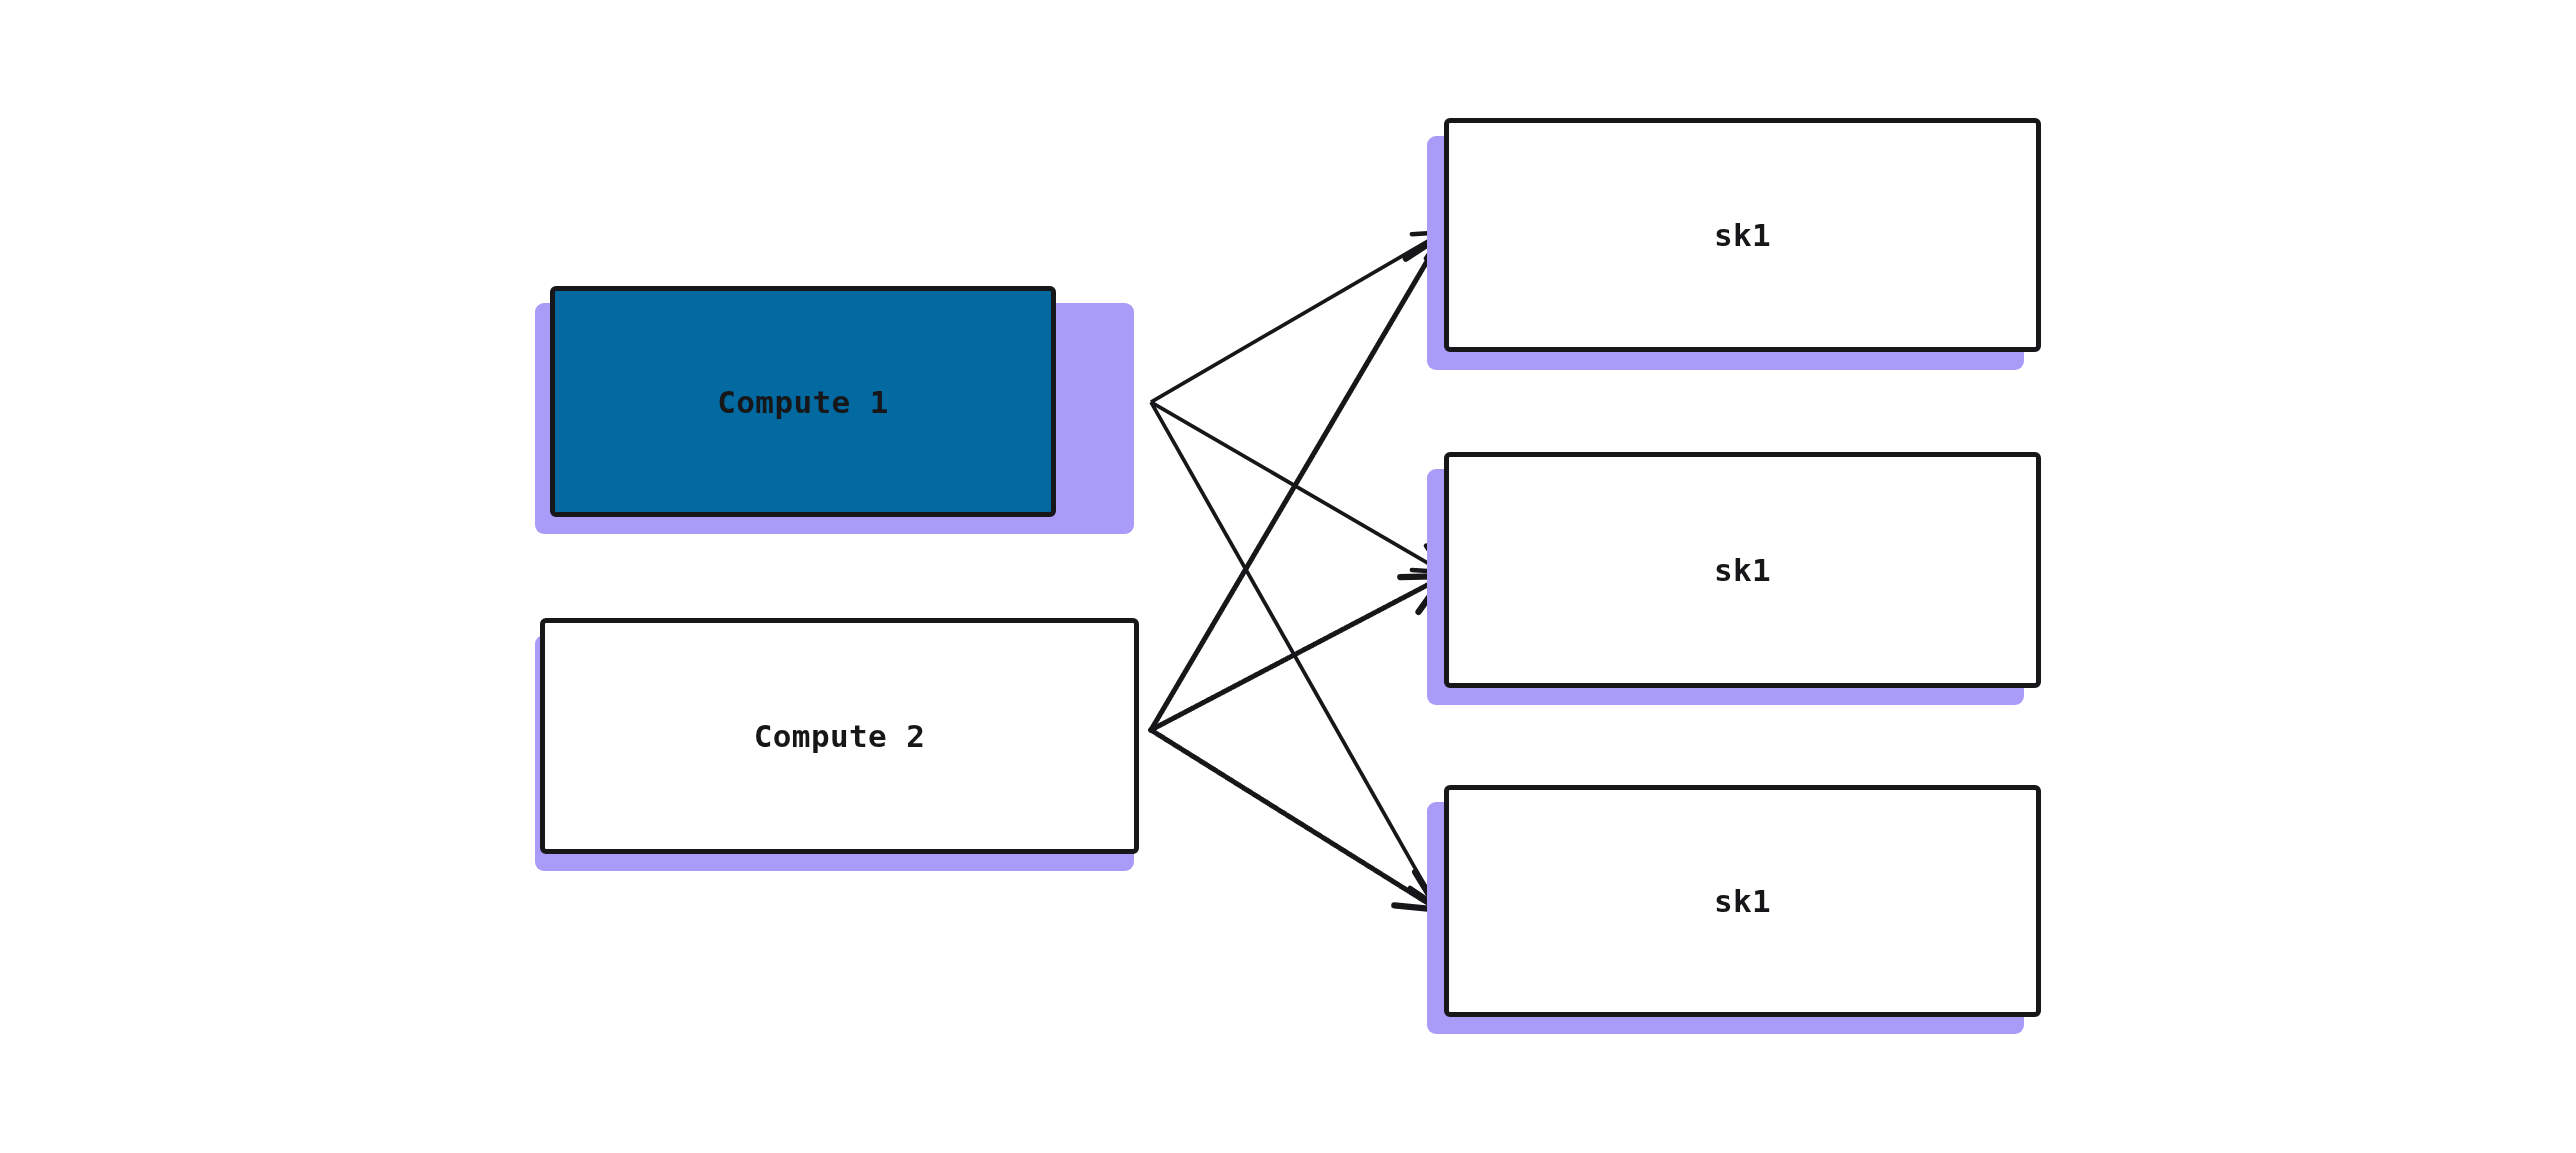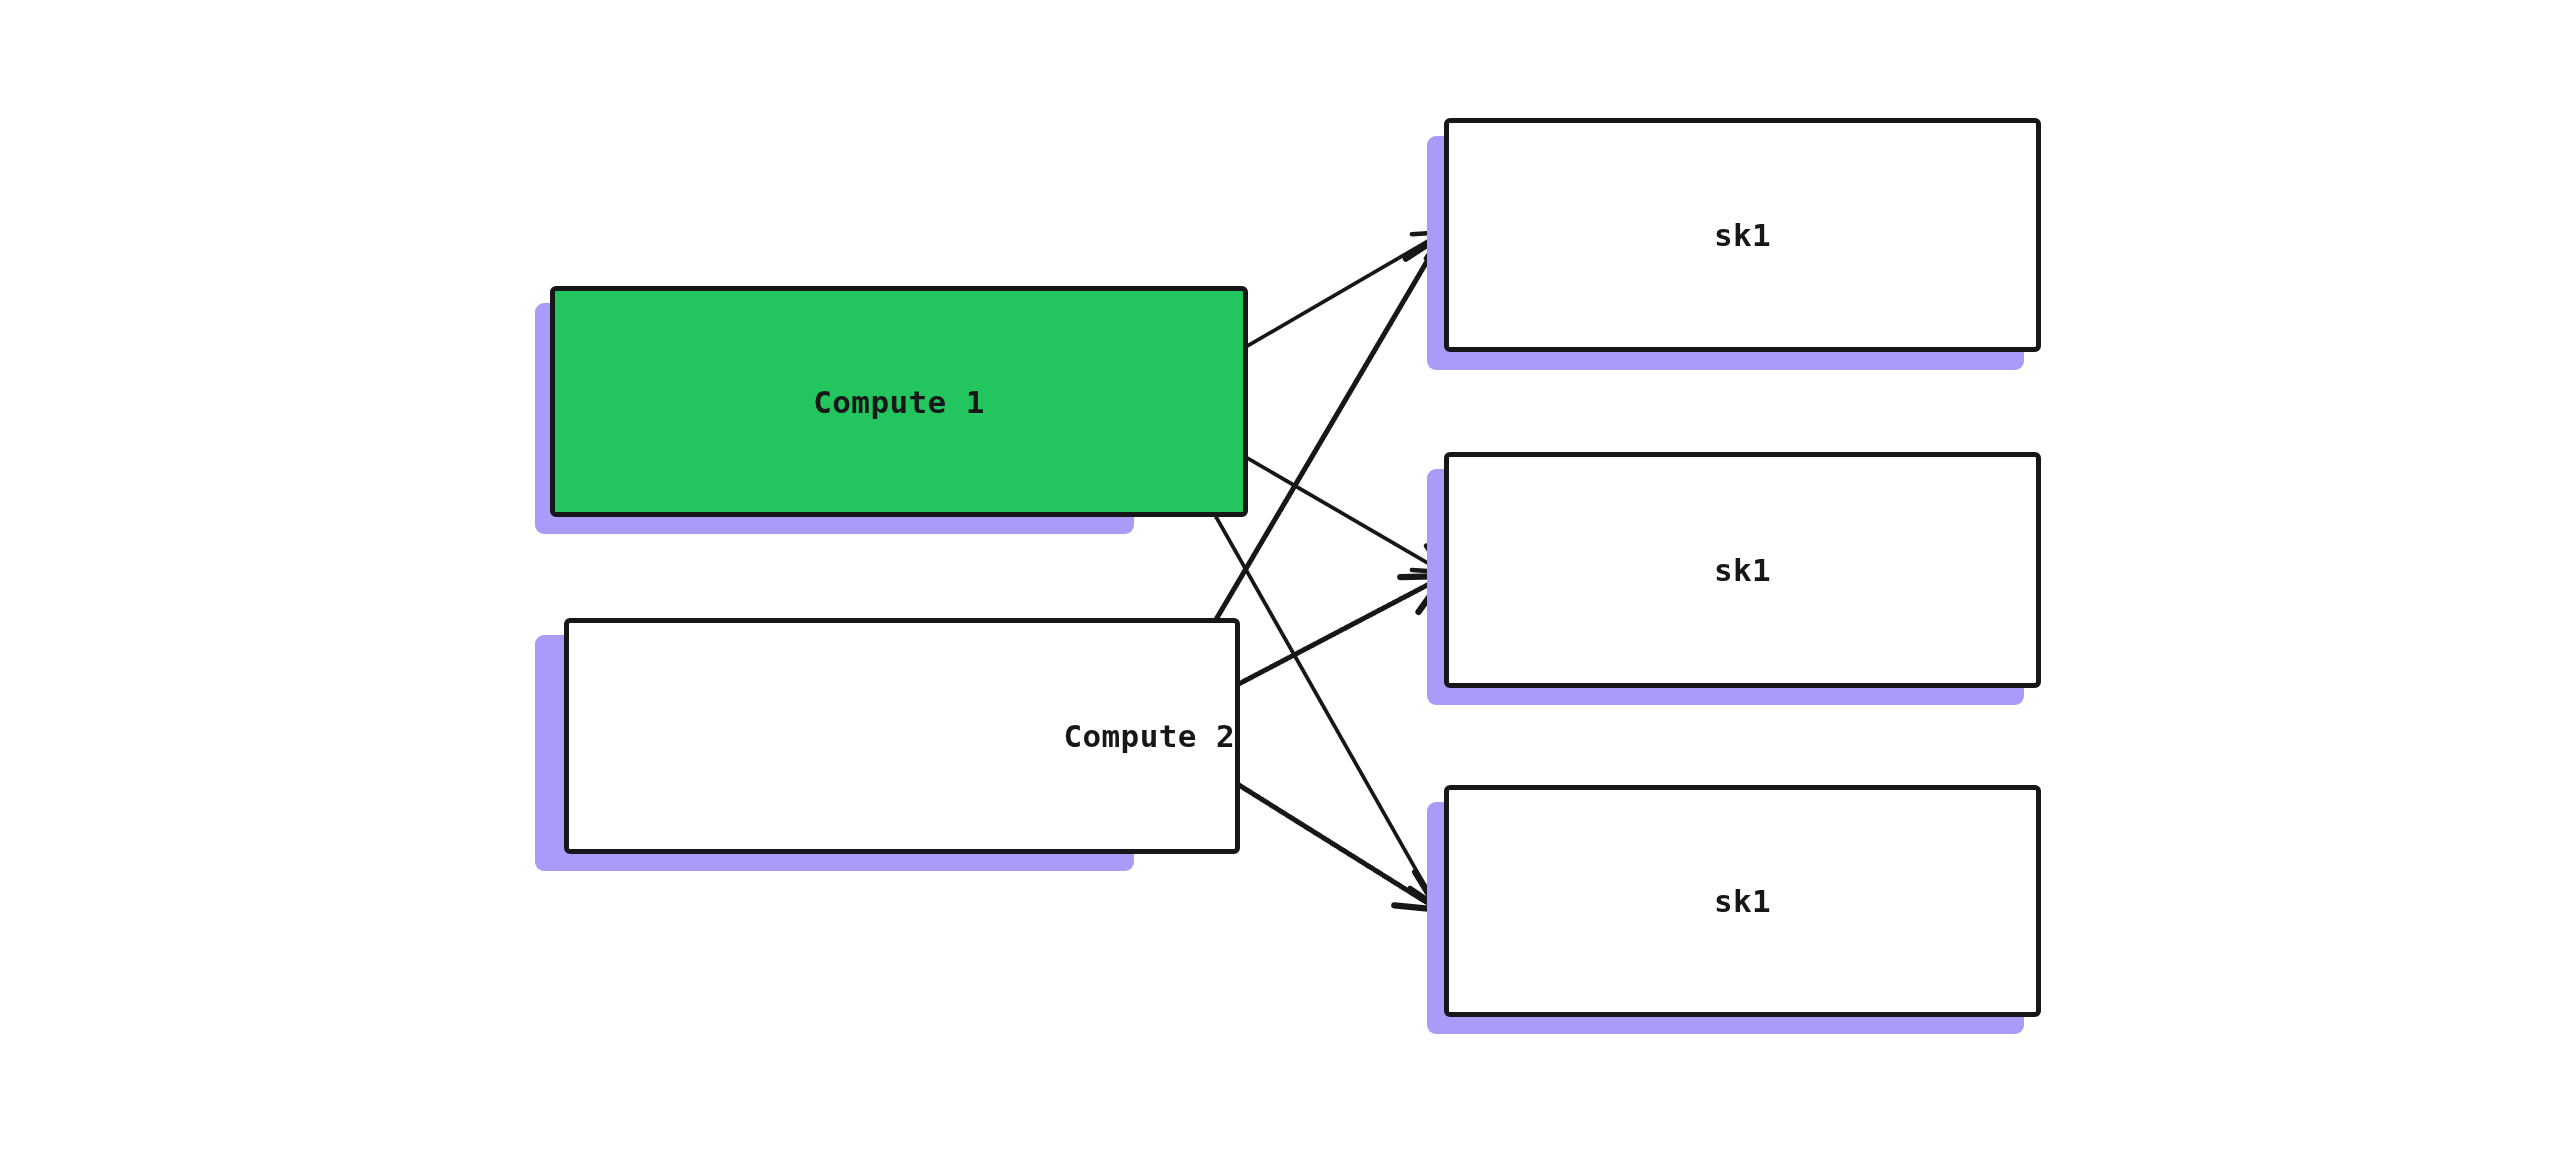"Compute 1" div.node-box { background: #22c55e -> #0369a1; width: 698px -> 506px }
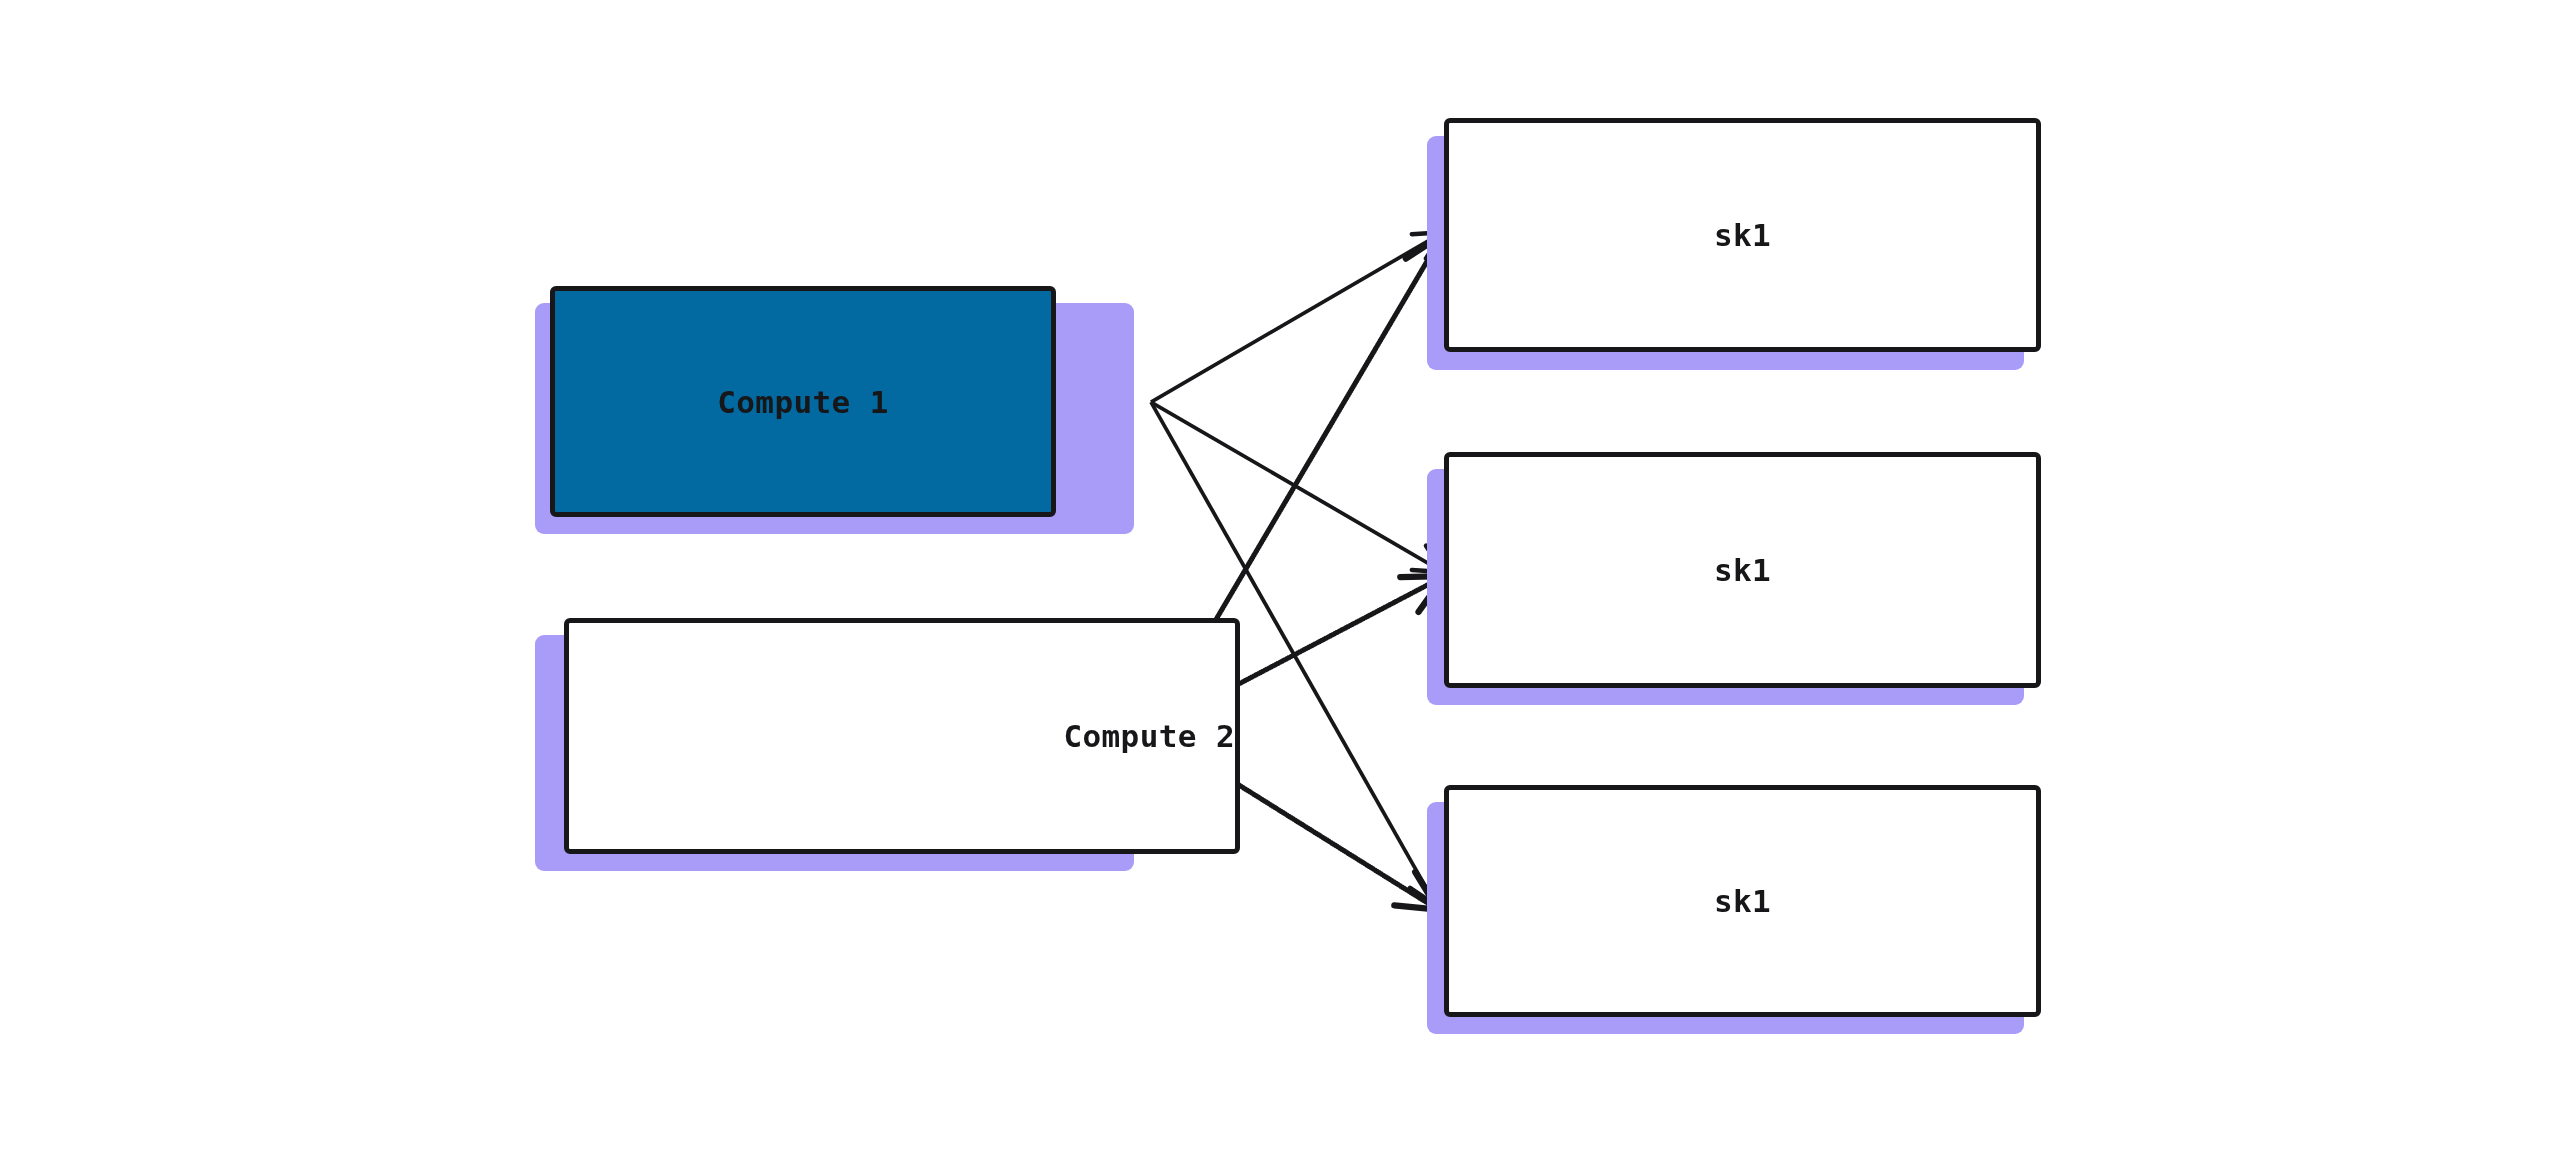"Compute 2" div.node-box { justify-content: flex-end -> none; left: 564px -> 540px; width: 676px -> 599px }
